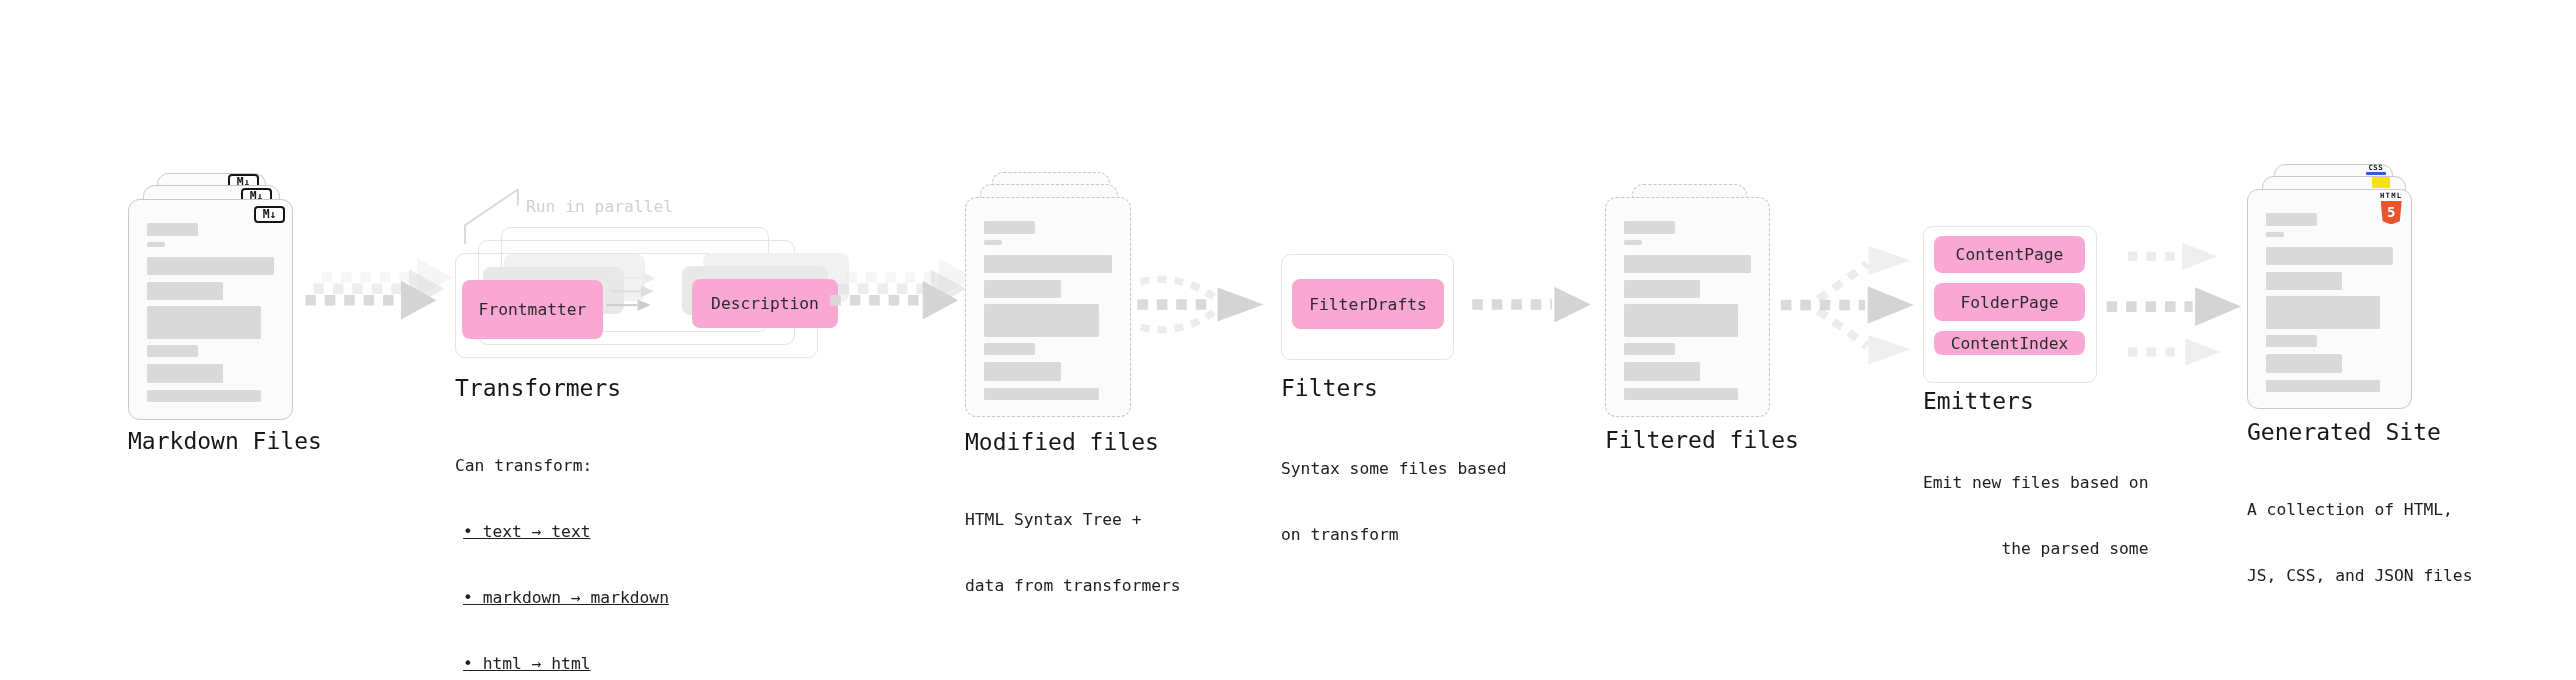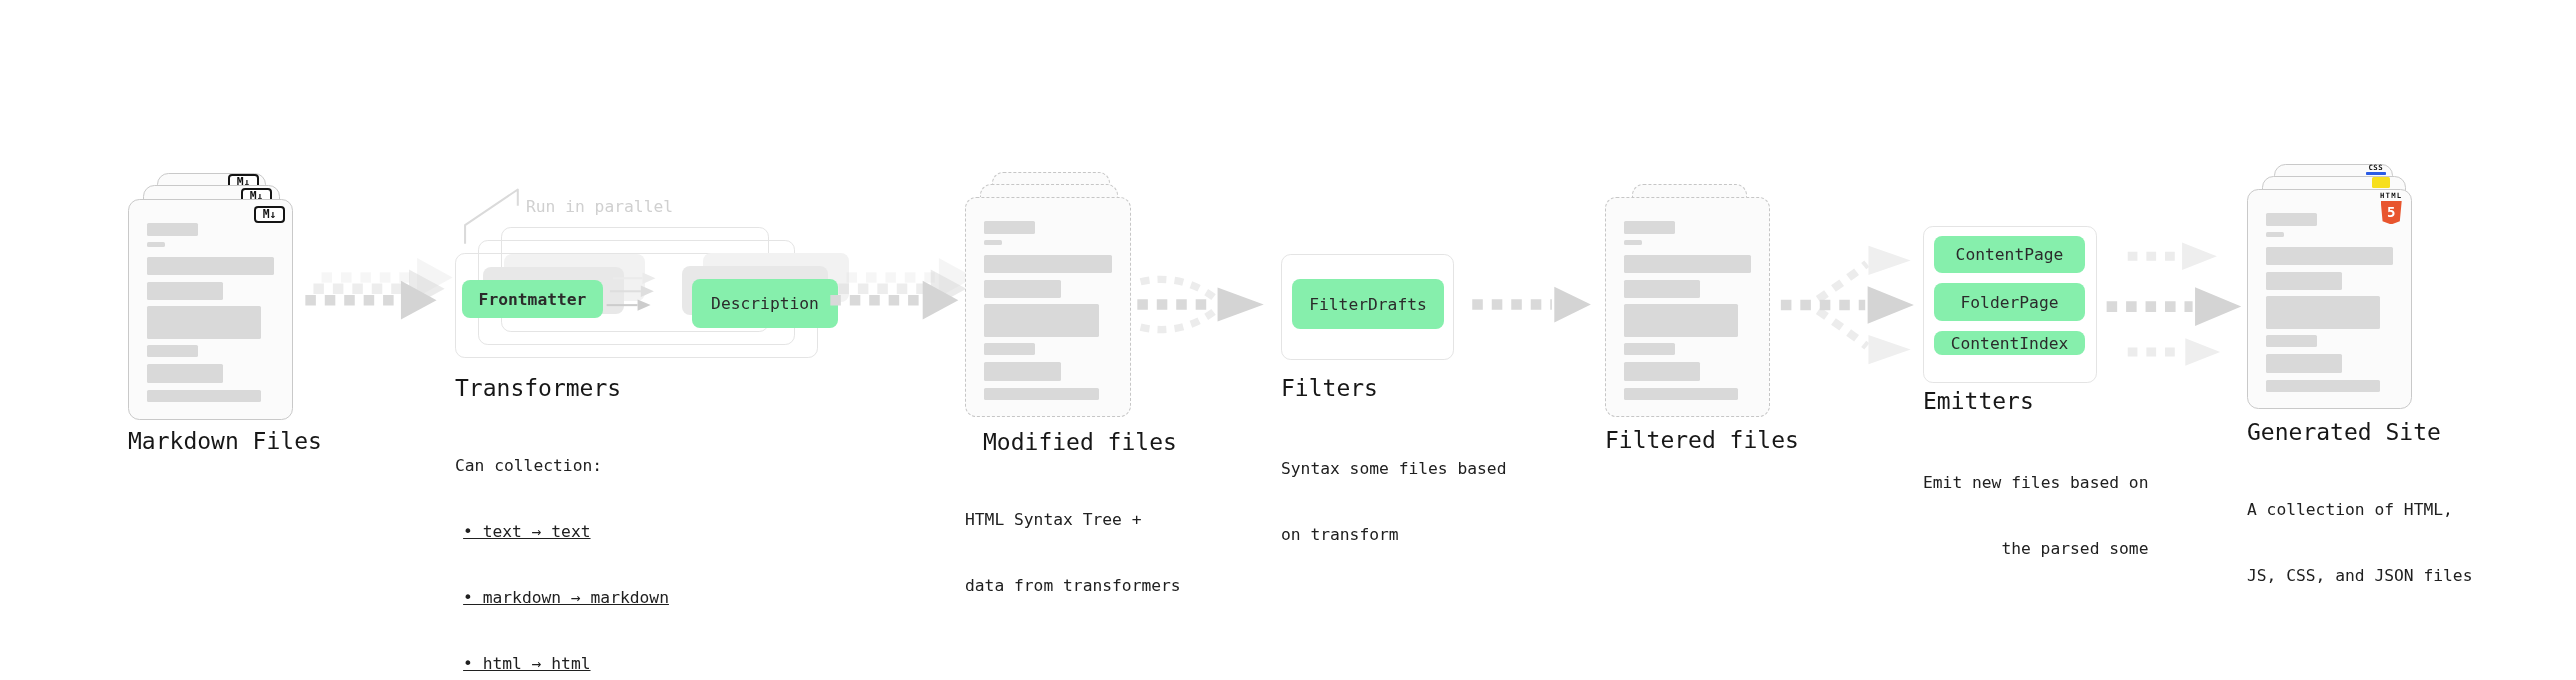"ContentPage" .gbox { background: #86efac -> #f9a8d4 }
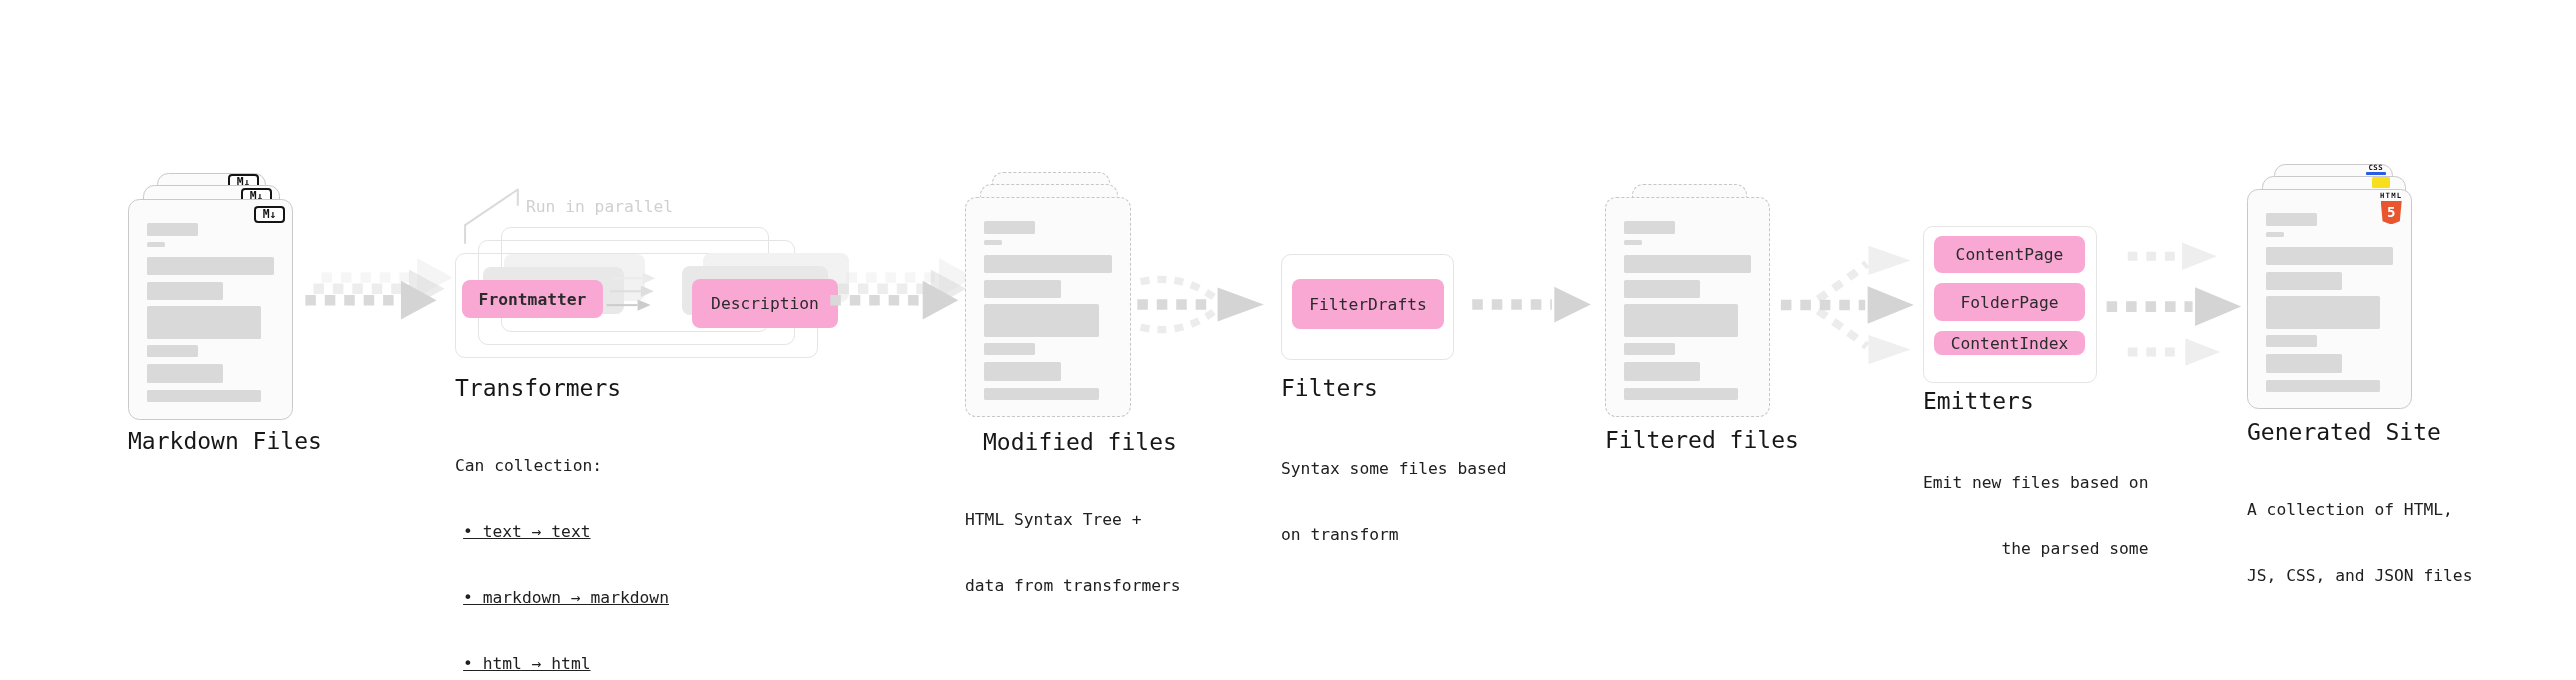"Frontmatter" div.gbox { font-weight: bold -> none; height: 38px -> 59px }
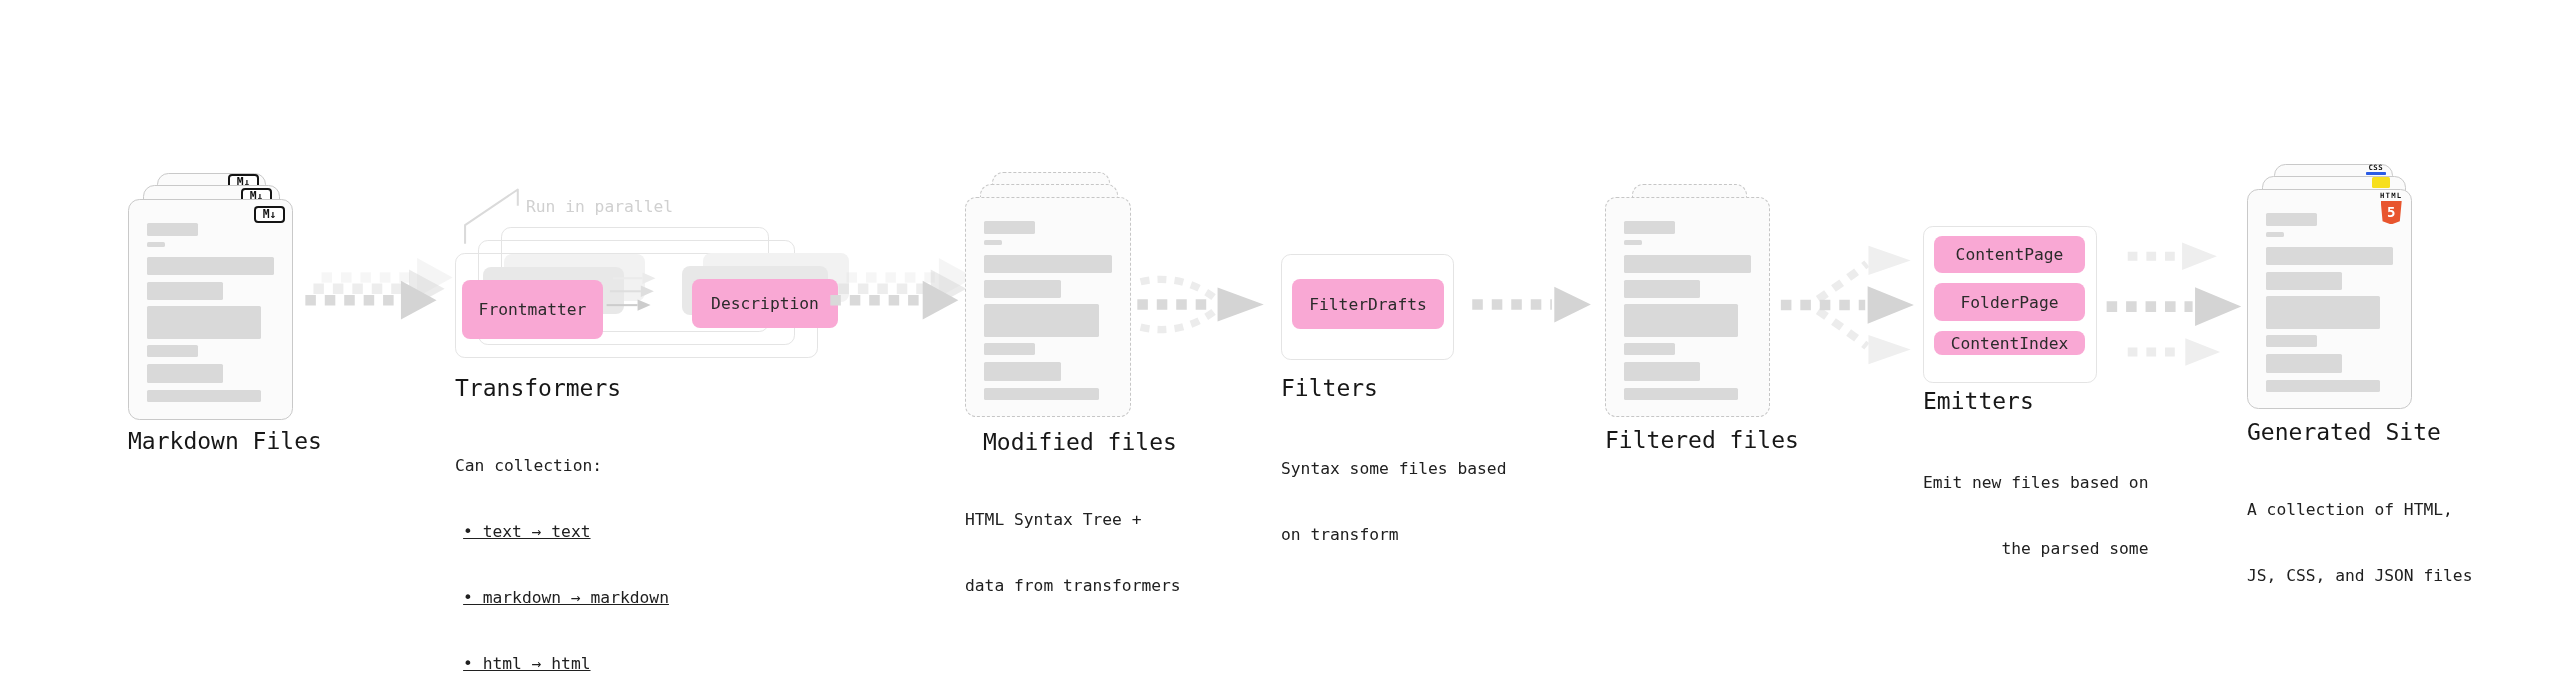"Modified files" div.title { margin-left: 18px -> none }
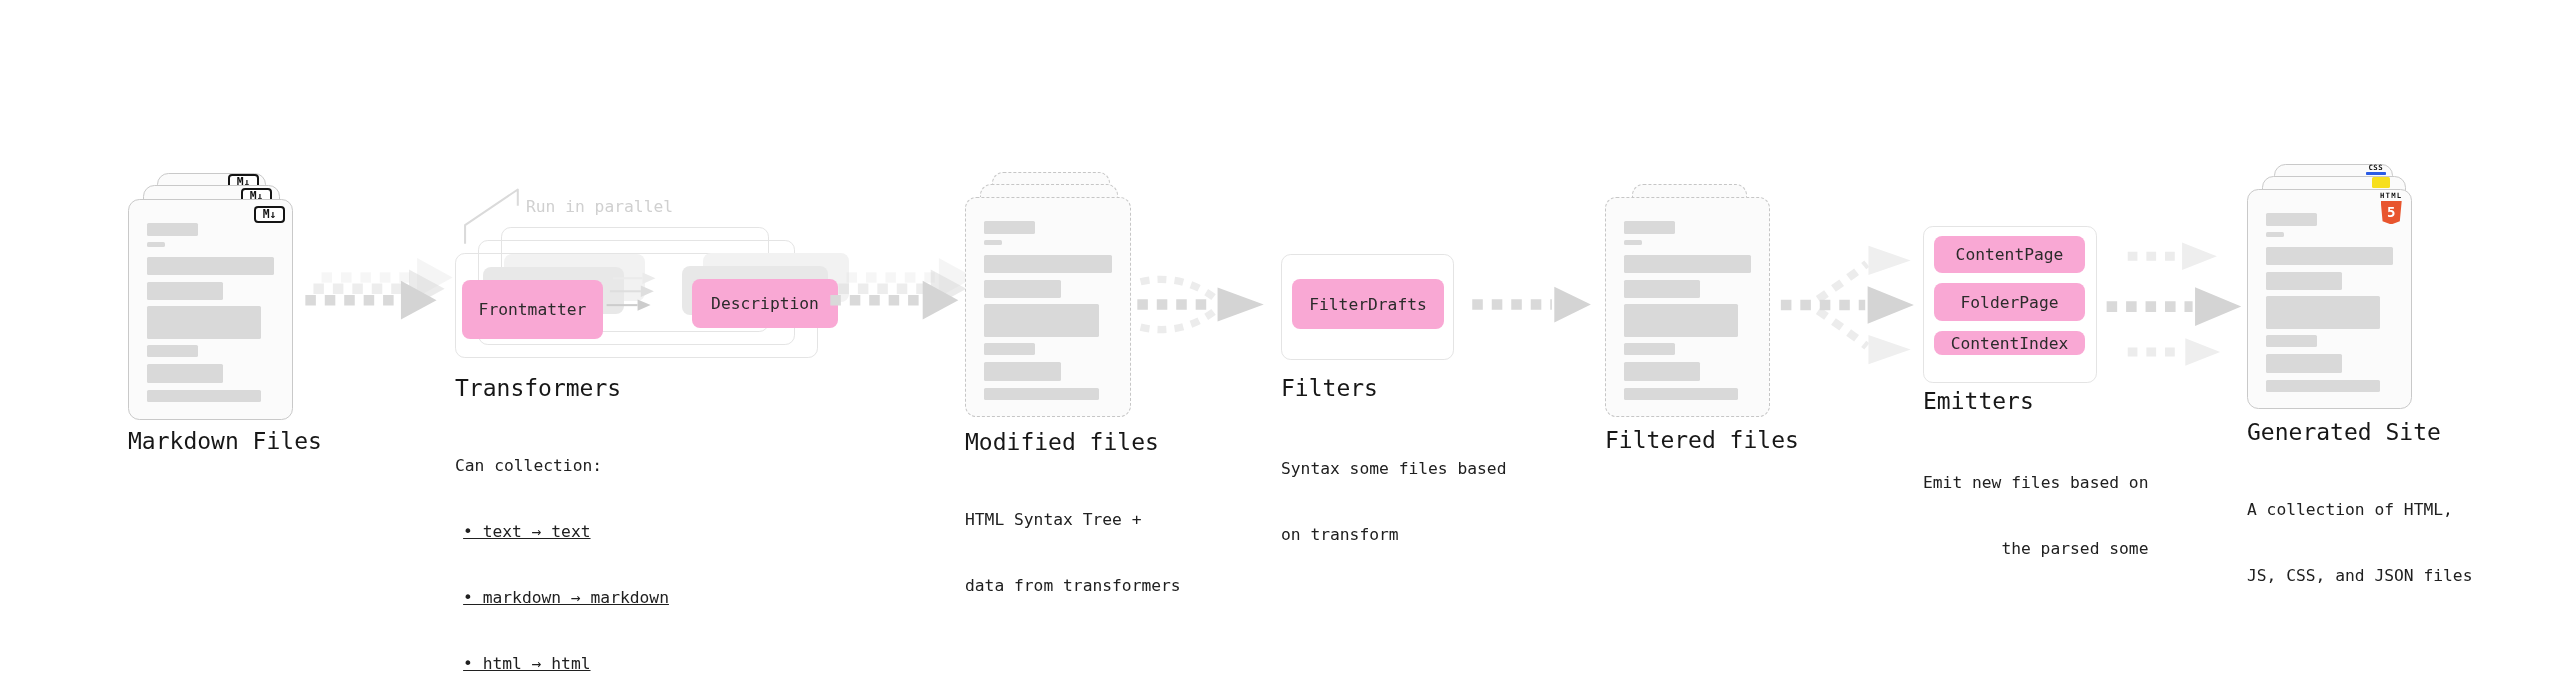"Can collection:" div { text: collection -> transform }
